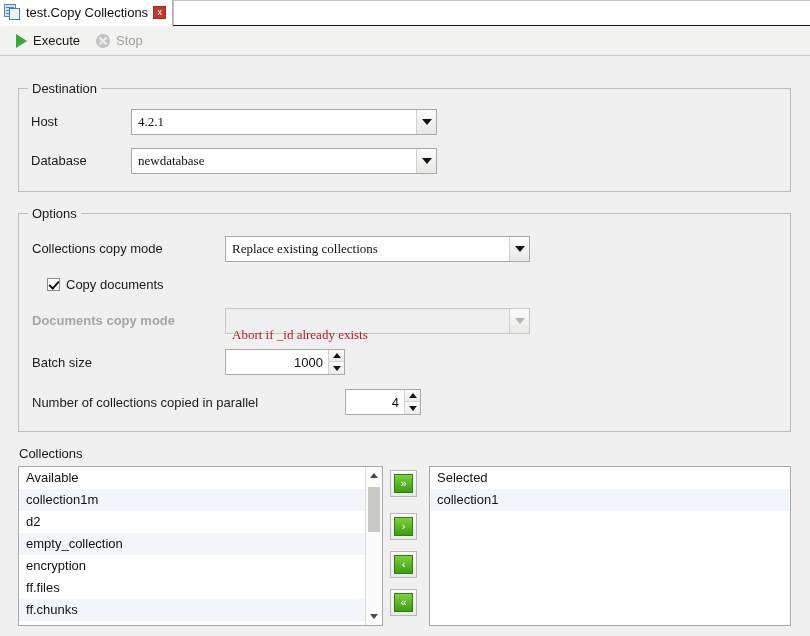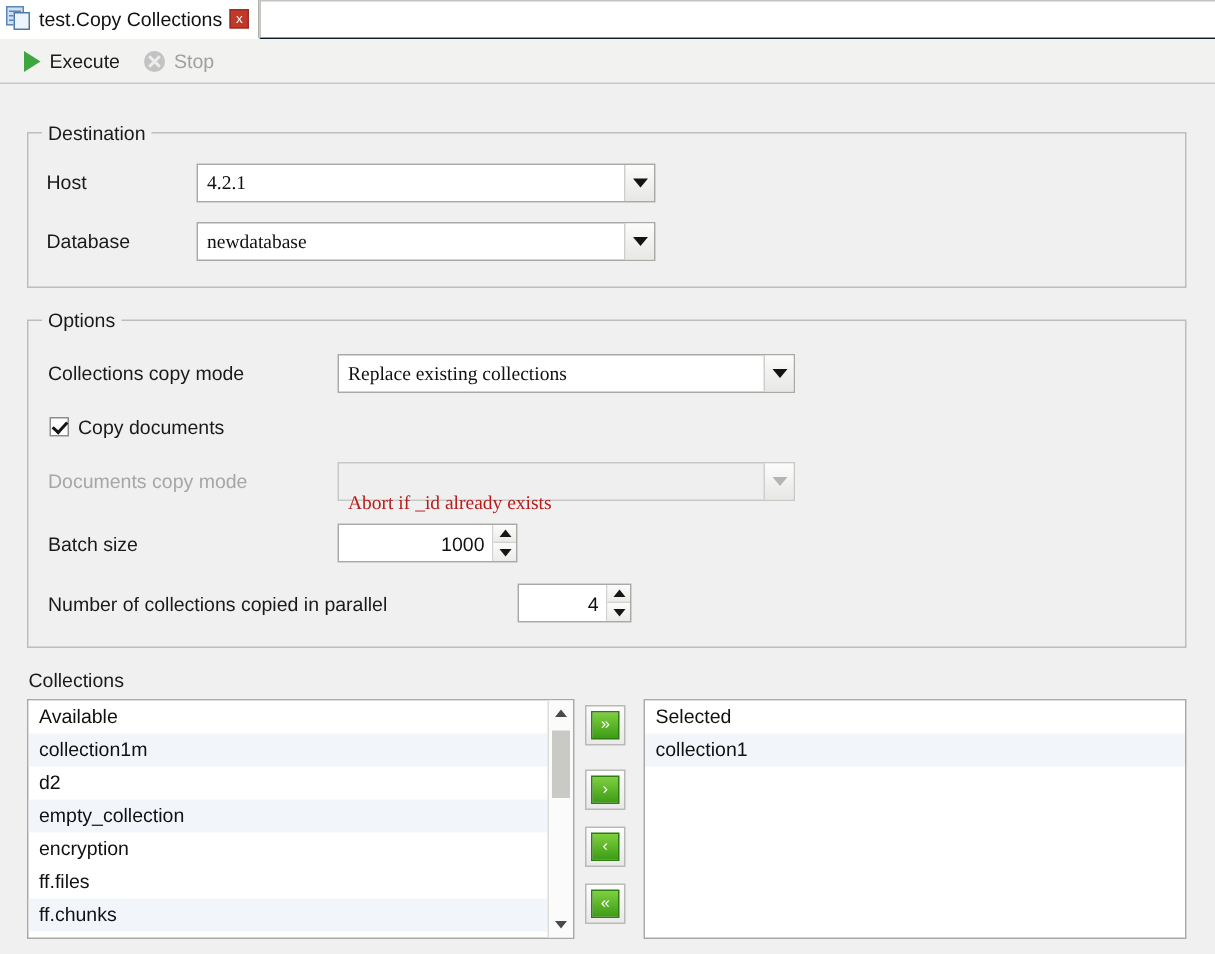"test.Copy Collections" .tabbar { background: #1d4ed8 -> #f9a8d4; border-bottom: 1px solid #0f172a -> 5px solid #0f172a }
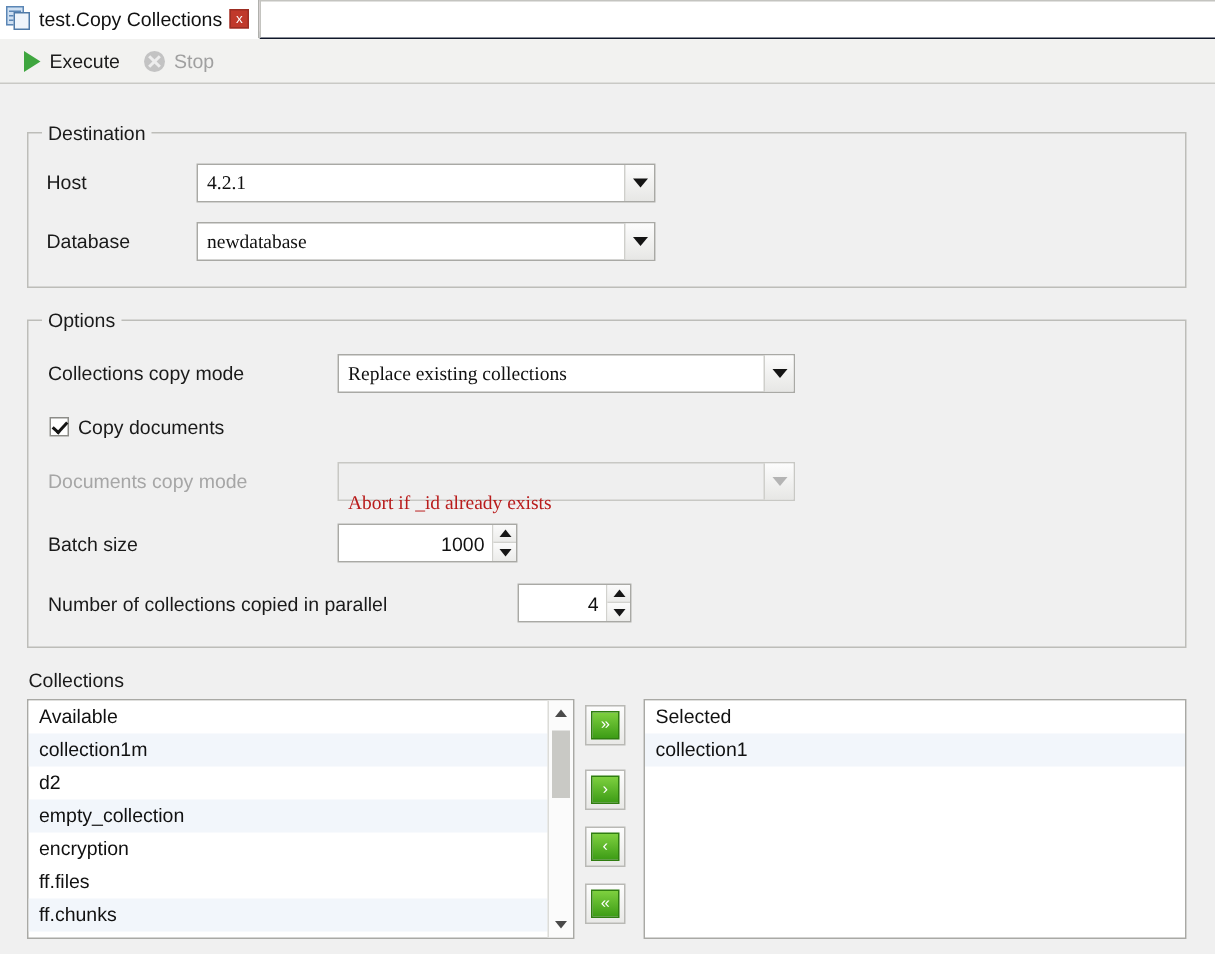"Copy documents" div.checkrow { left: 33px -> 47px }
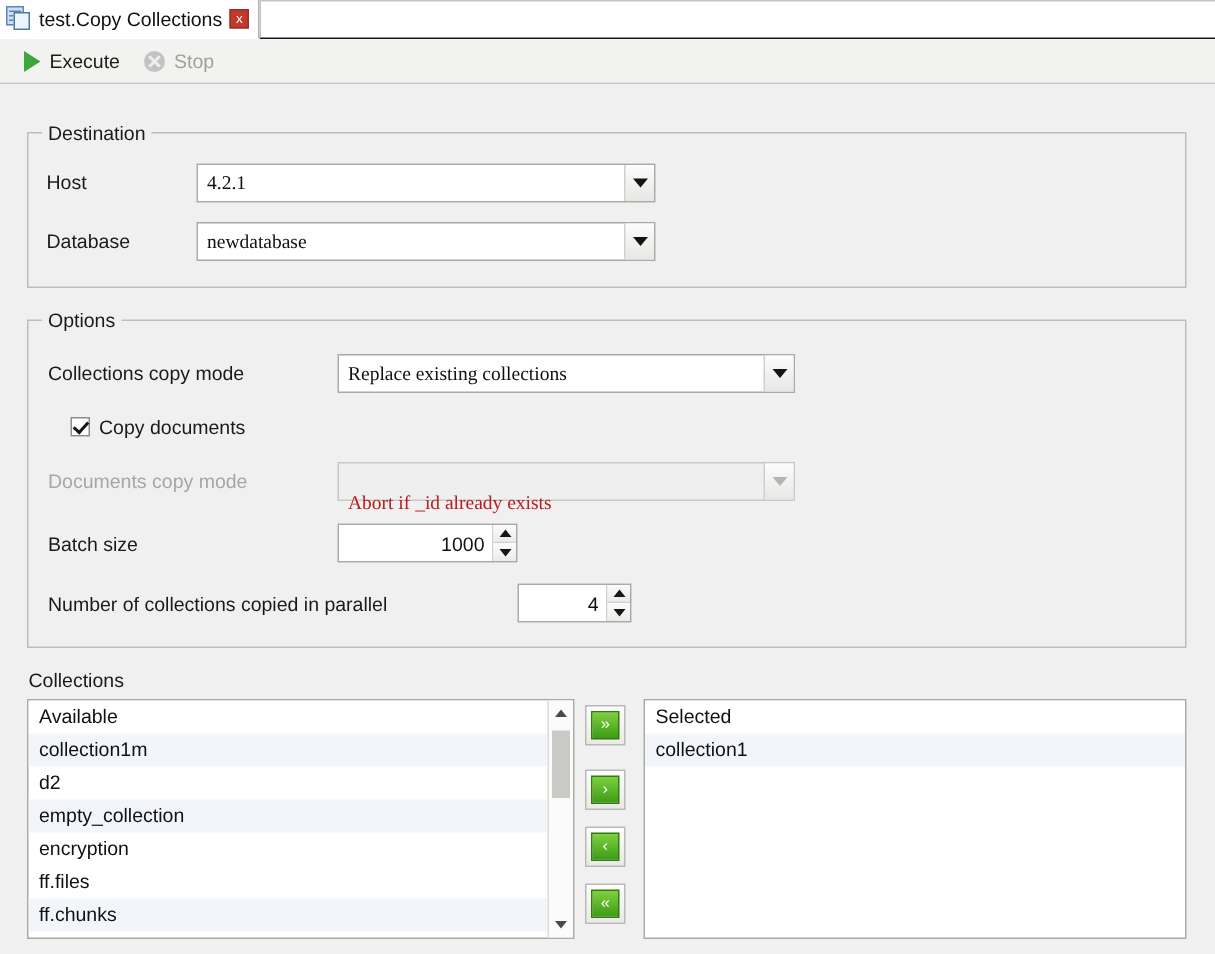"Documents copy mode" div.row-label { font-weight: none -> bold }
